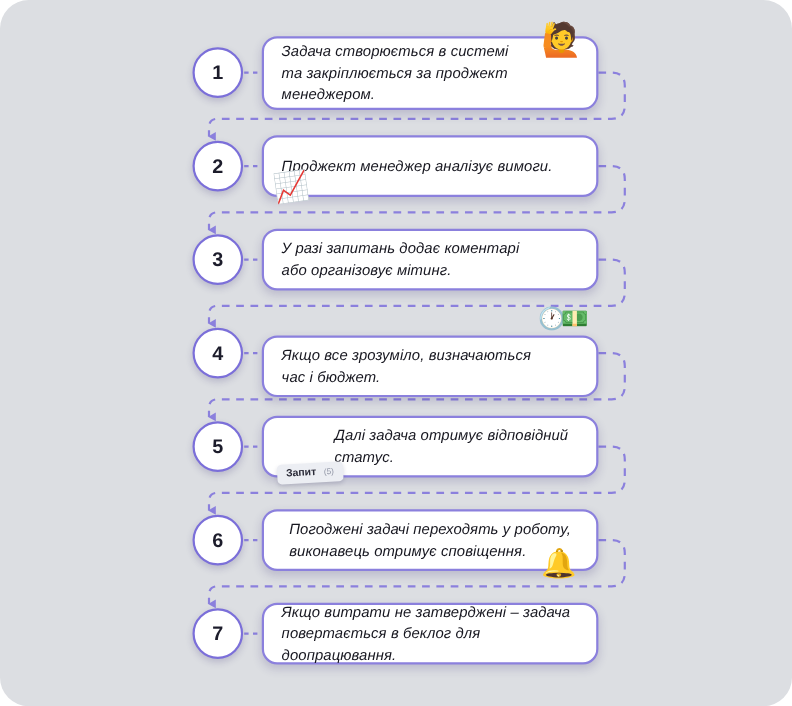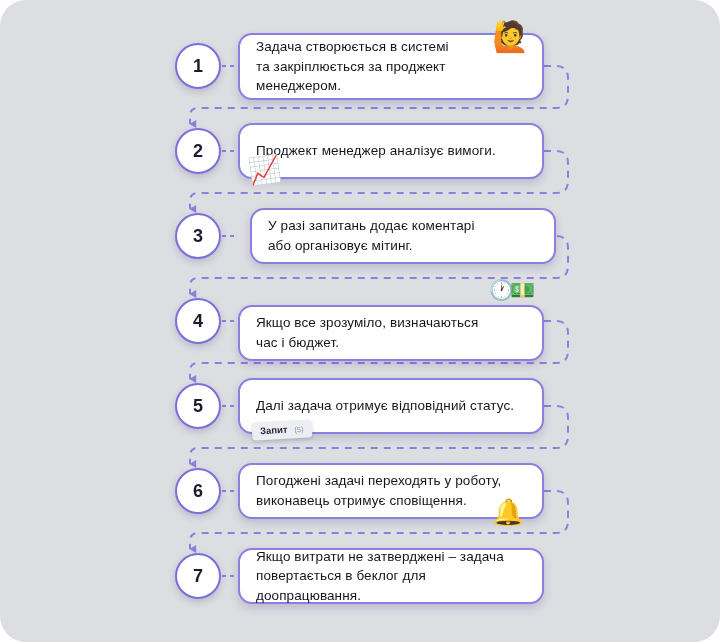"Задача створюється в системі" .step-card { font-style: none -> italic }
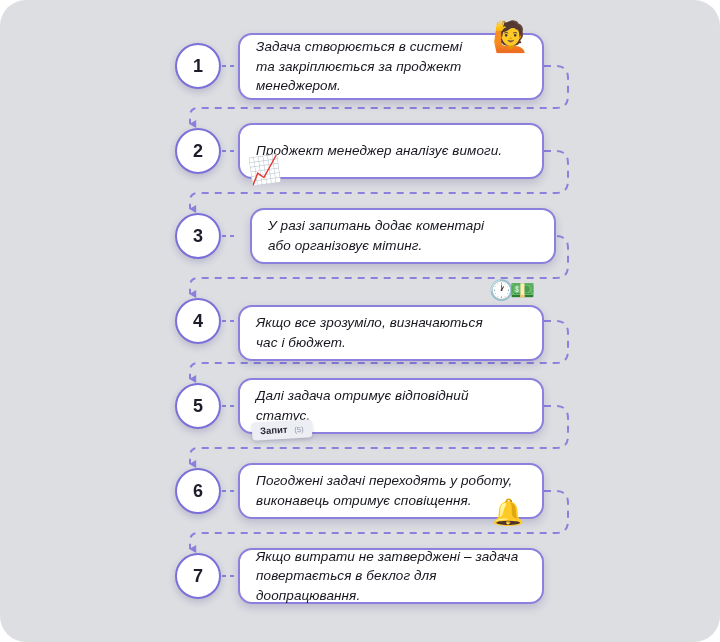"У разі запитань додає коментарі" div.step-card { margin-left: 12px -> none }
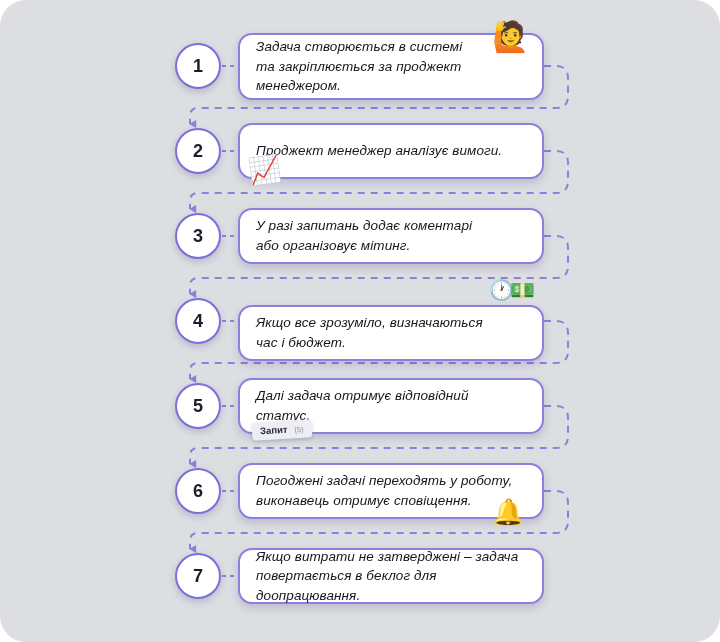"Далі задача отримує відповідний статус." div.step-card { padding-left: none -> 48px }
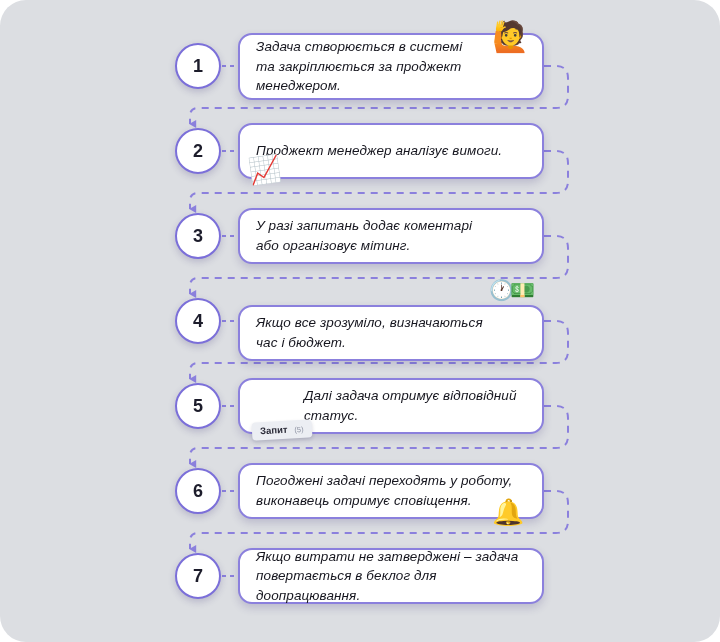"Погоджені задачі переходять у роботу," div.step-card { justify-content: none -> center }
